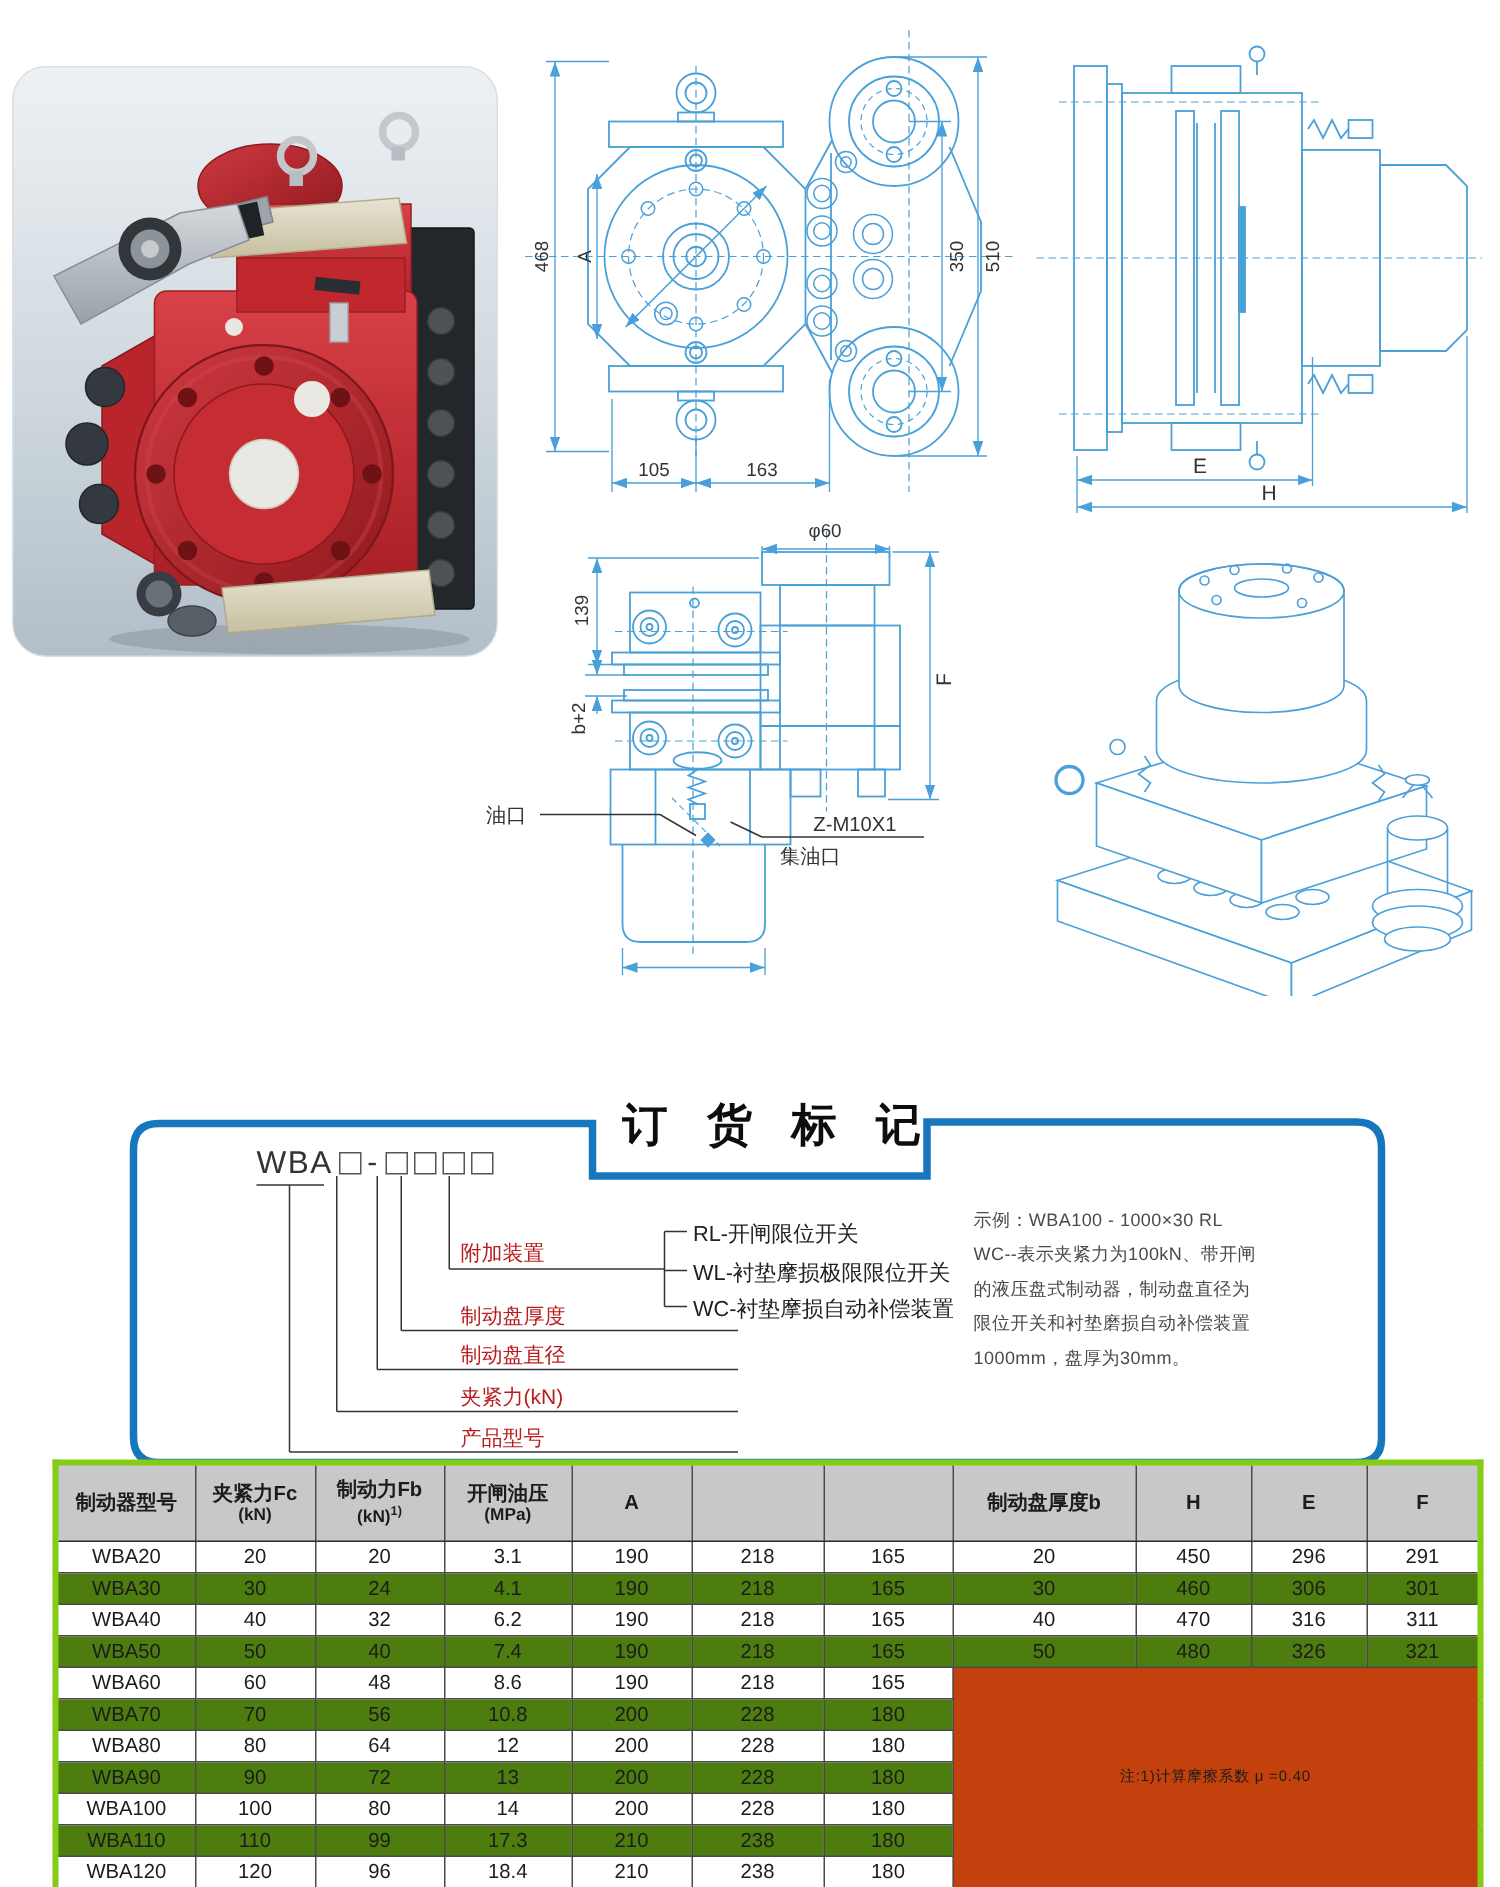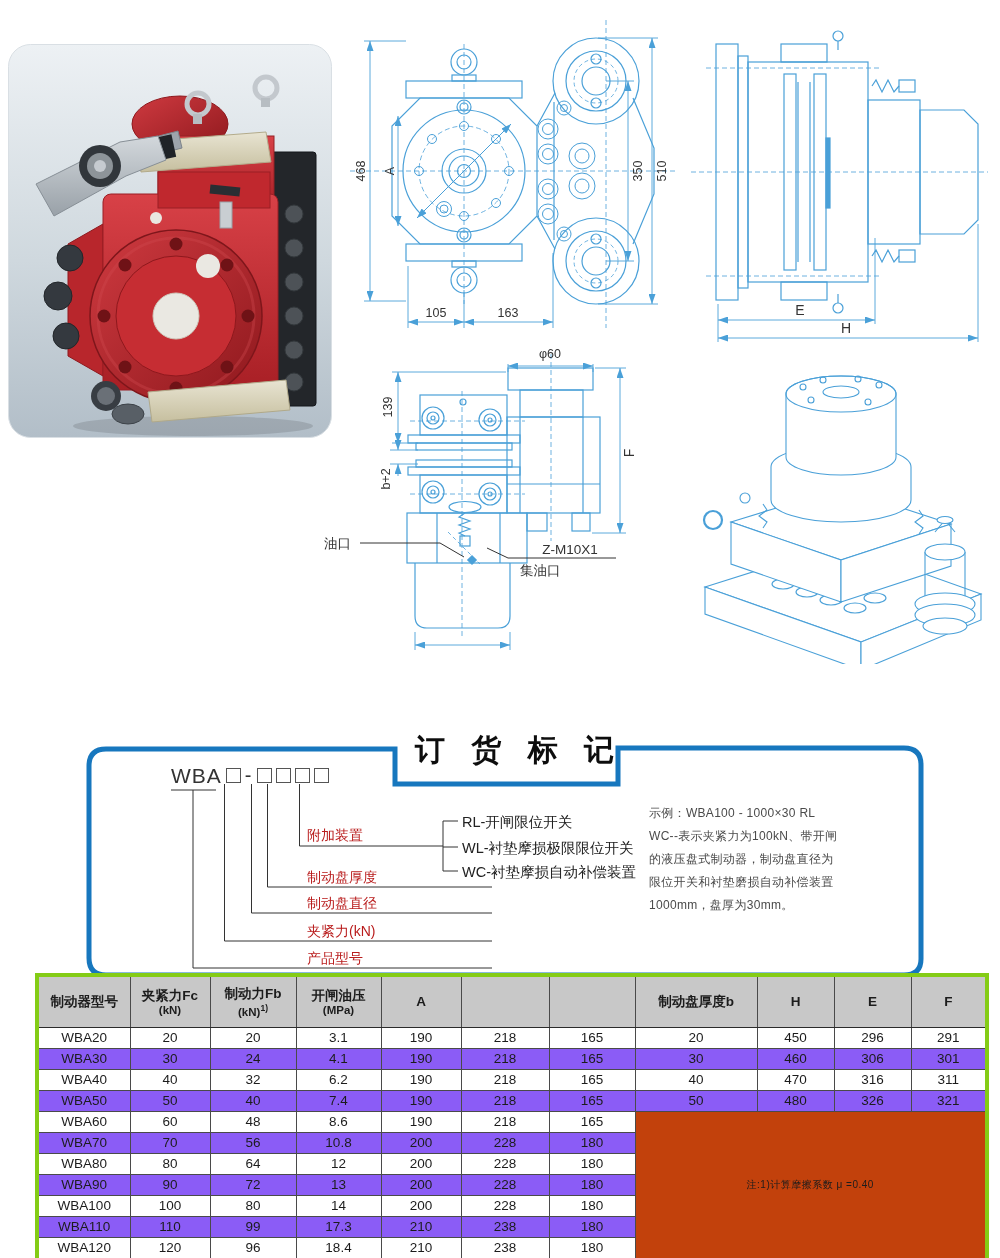"WBA30" .spec-table tbody tr.gray td { background: #8b5cf6 -> #4d7c0f }
